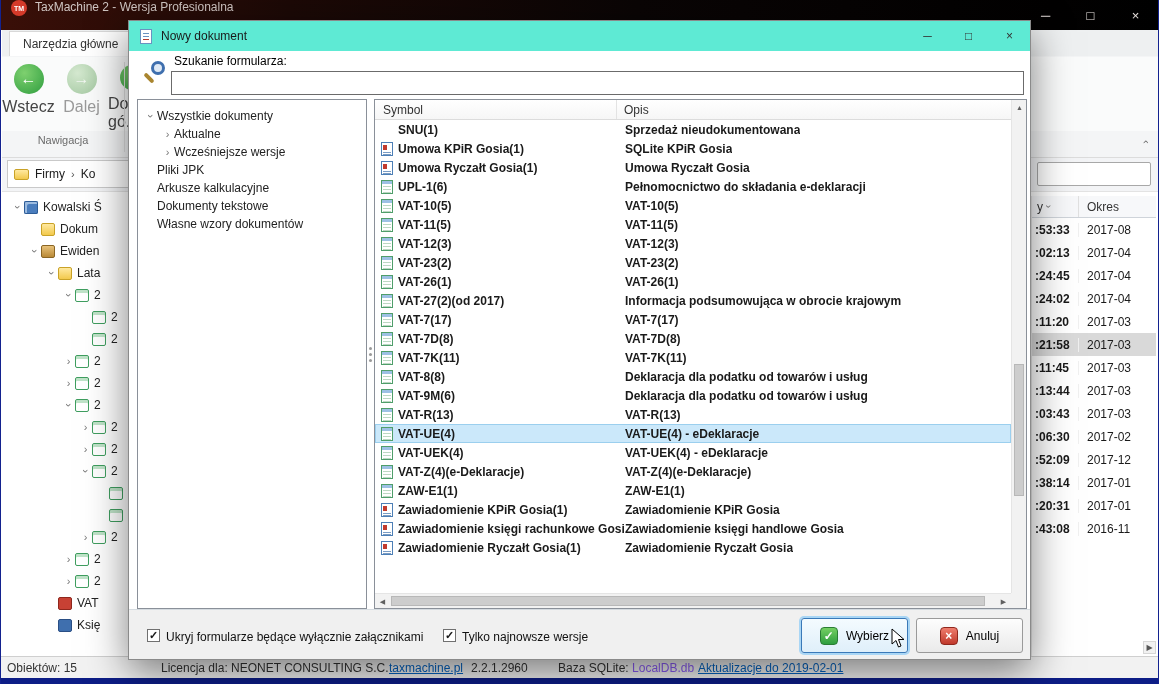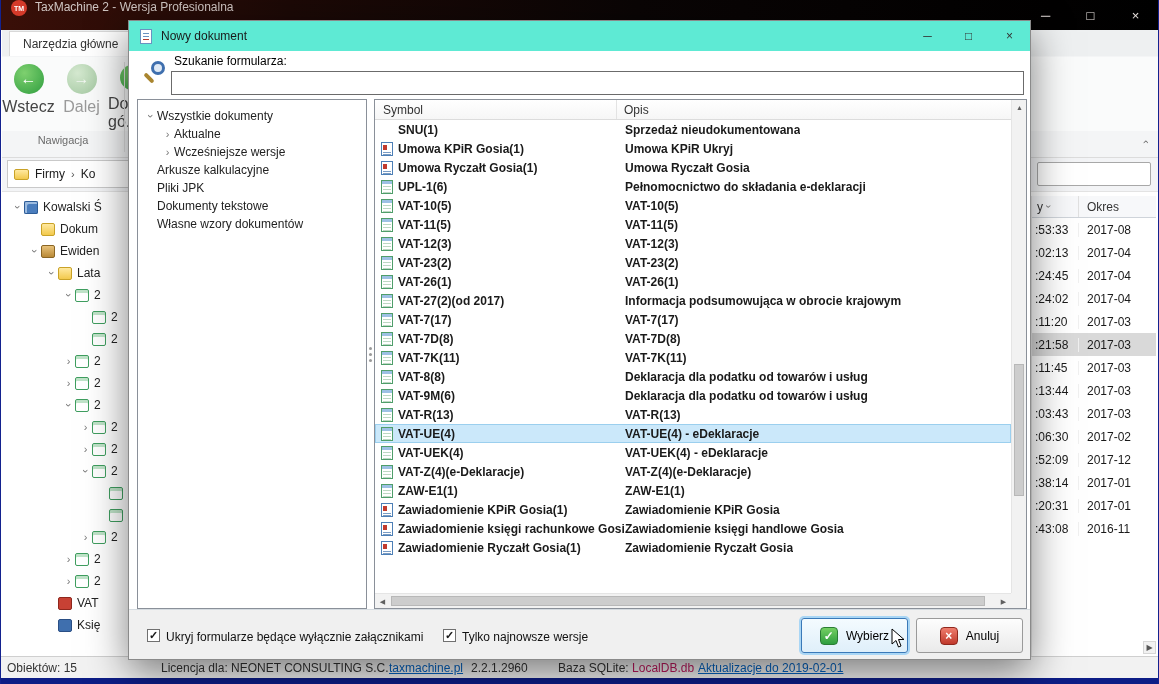"Umowa KPiR Ukryj" span.col-opis { text: Umowa KPiR Ukryj -> SQLite KPiR Gosia }
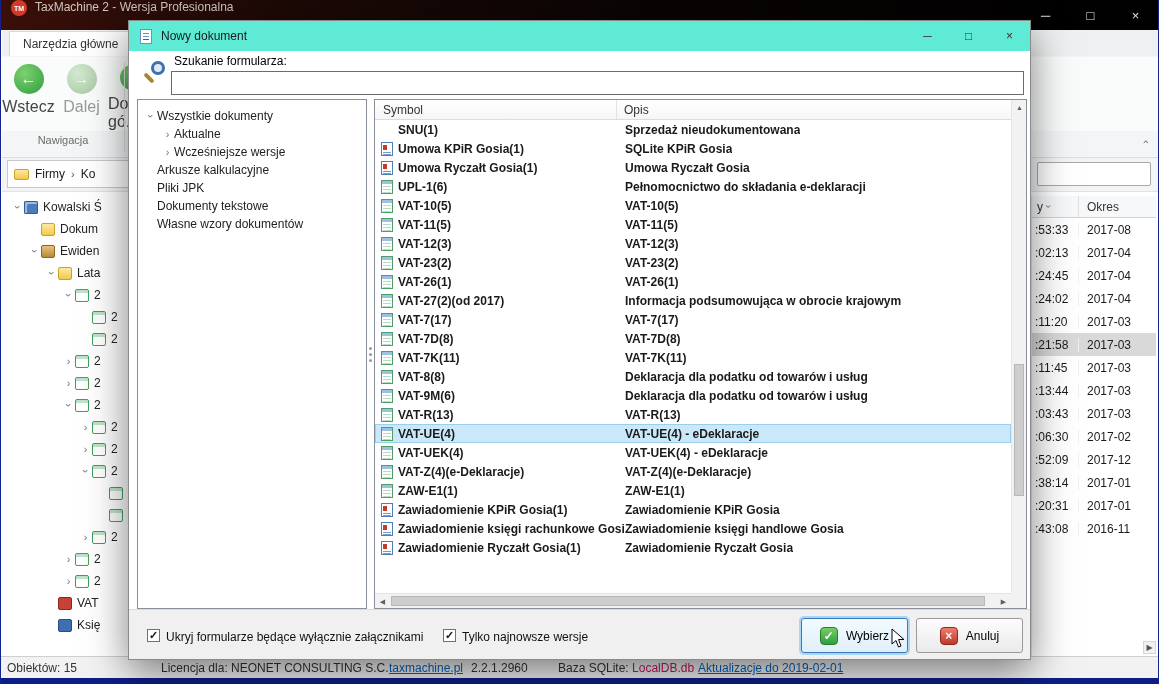"Arkusze kalkulacyjne" div.t-row { order: before "Pliki JPK" -> after "Pliki JPK" }
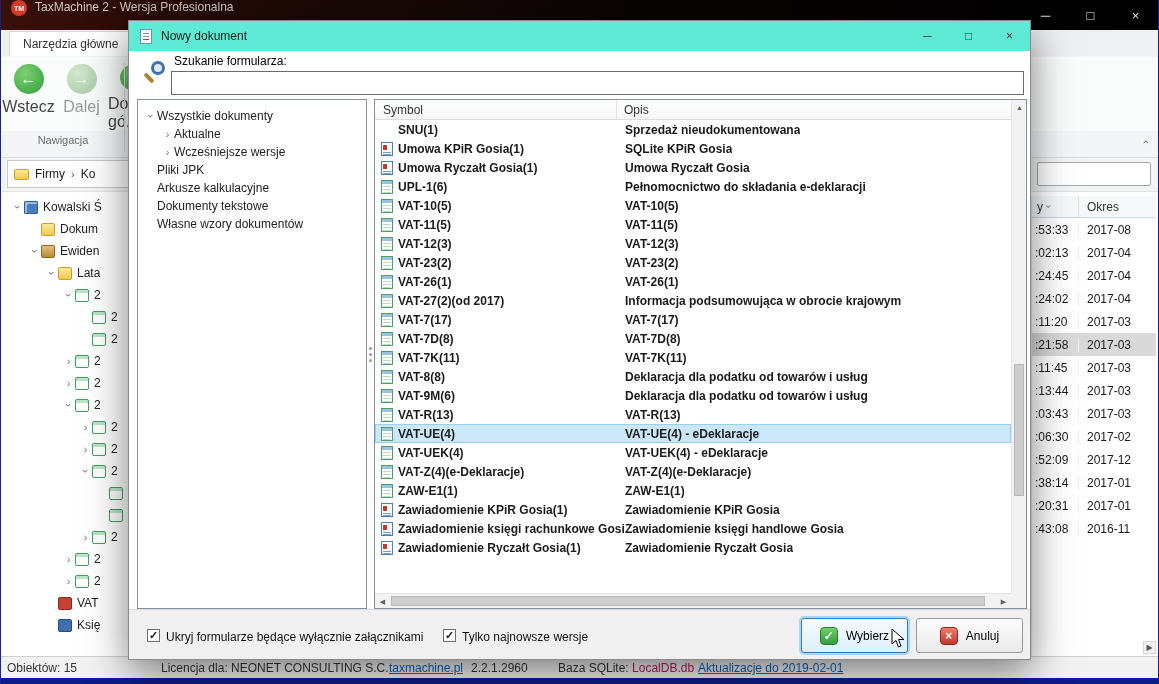":53:33" .td1 { font-weight: none -> bold }
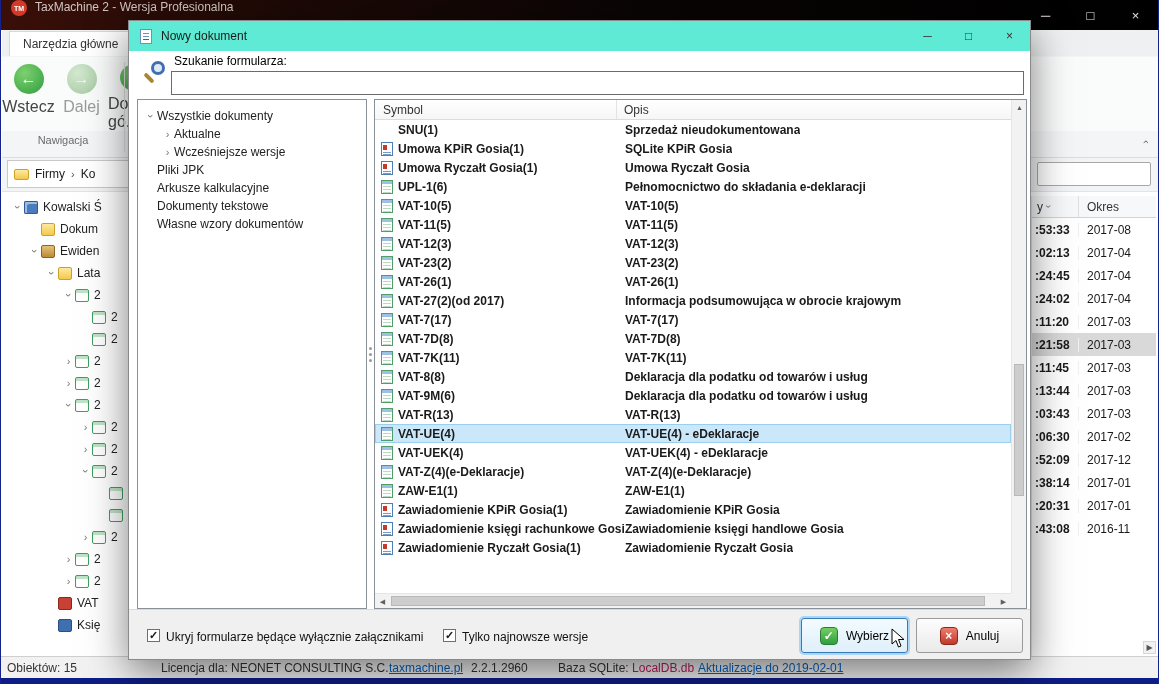"LocalDB.db" .db-green { color: #be185d -> #8b5cf6 }
